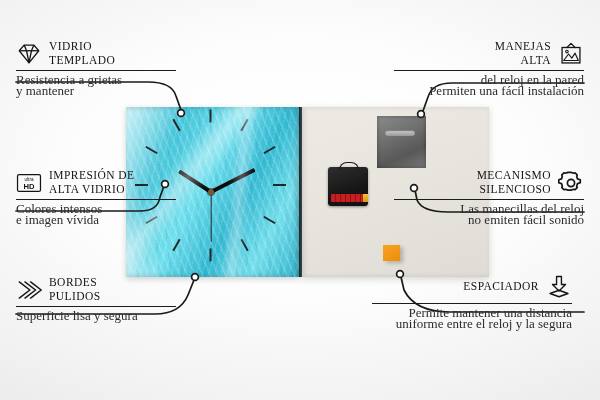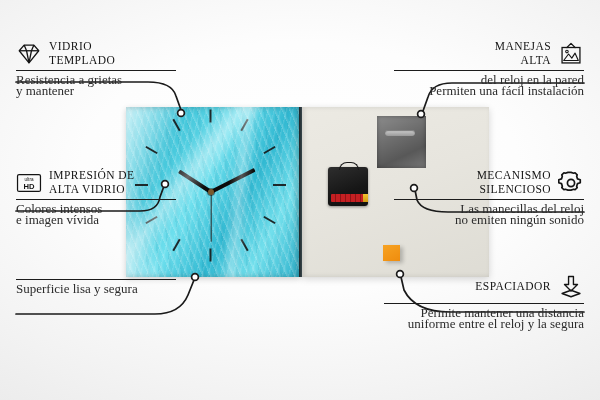"no emiten ningún sonido" div.co-desc { text: ningún -> fácil }
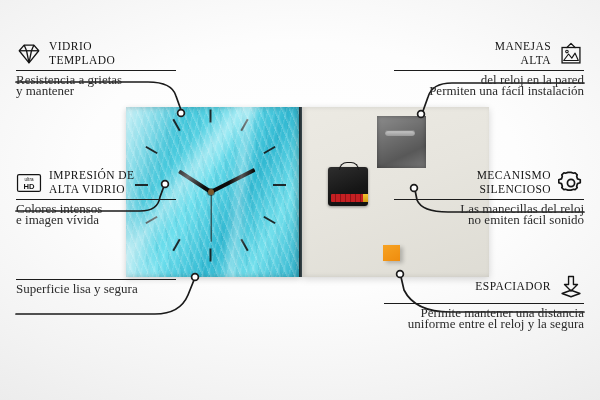"BORDES" div.co-head { html: none -> <div> <svg> <g> <path></path> <path></path> <path></path> </g> </svg> <div> <div>BORDES</div> <div>PULIDOS</div> </div> </div> }
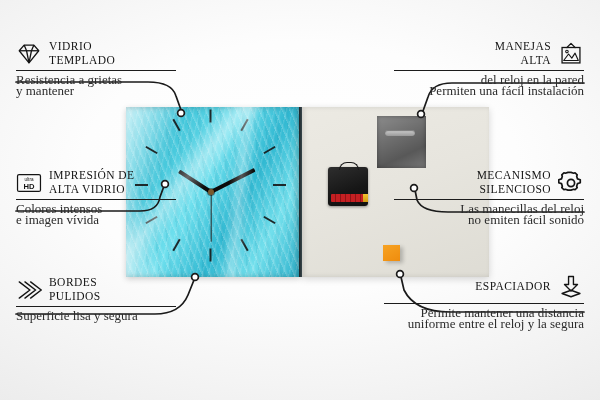"ESPACIADOR" div.callout { right: 16px -> 28px }
